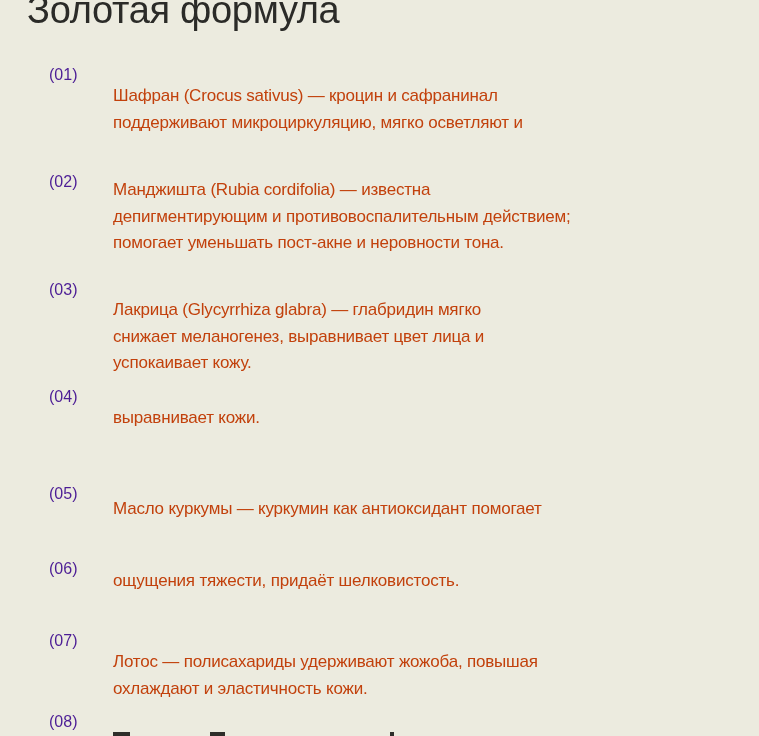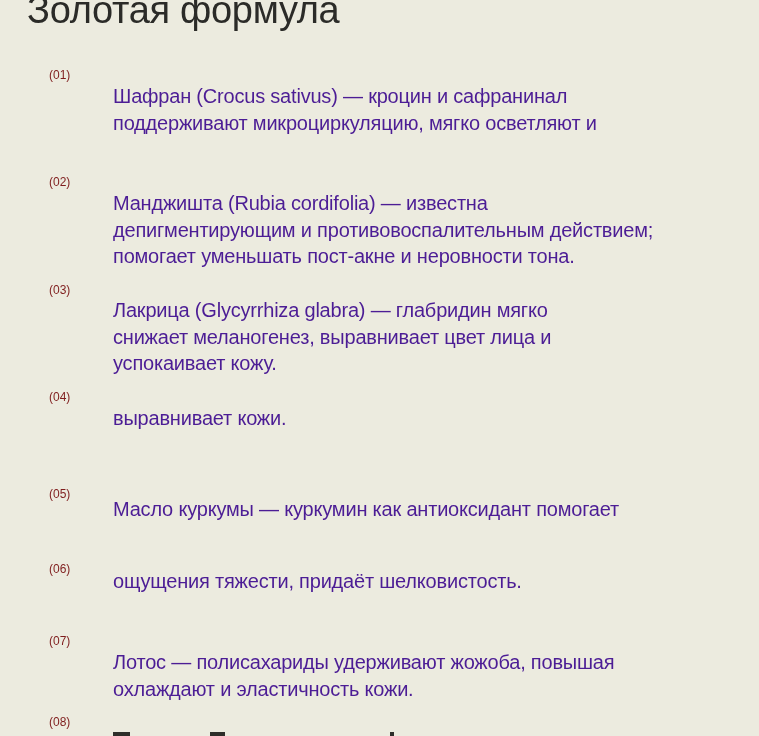"(01)" .num { color: #7f1d1d -> #4c1d95; font-size: 12px -> 16px }
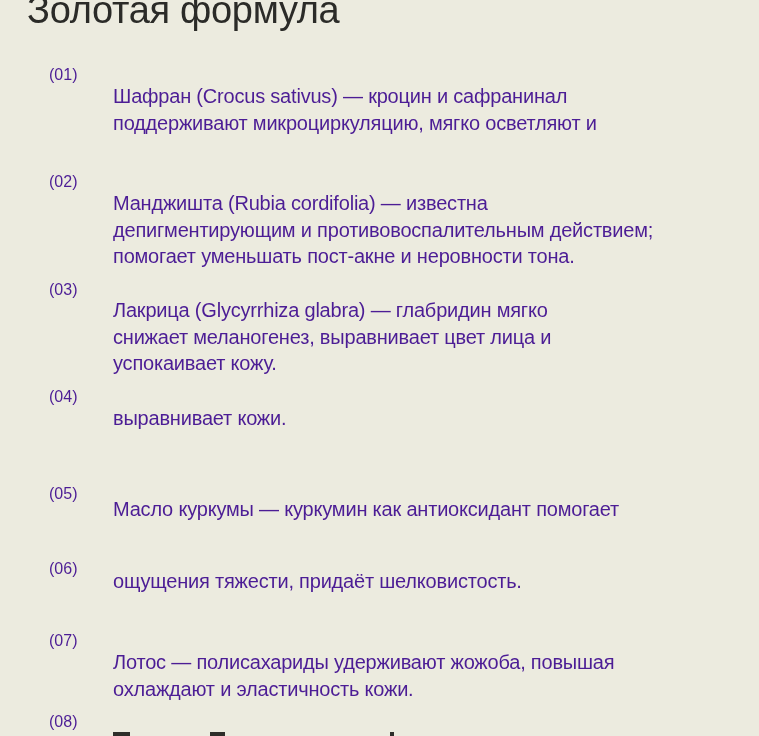"Шафран (Crocus sativus) — кроцин" .text { color: #4c1d95 -> #c2410c; font-size: 20px -> 17px }
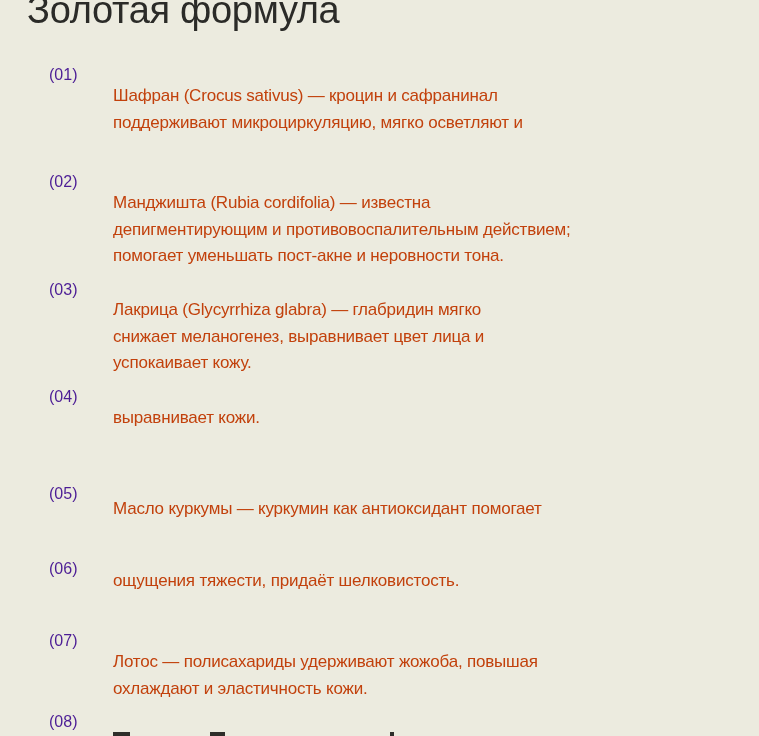"Манджишта (Rubia cordifolia) — известна" p.text { top: 15px -> 2px }
